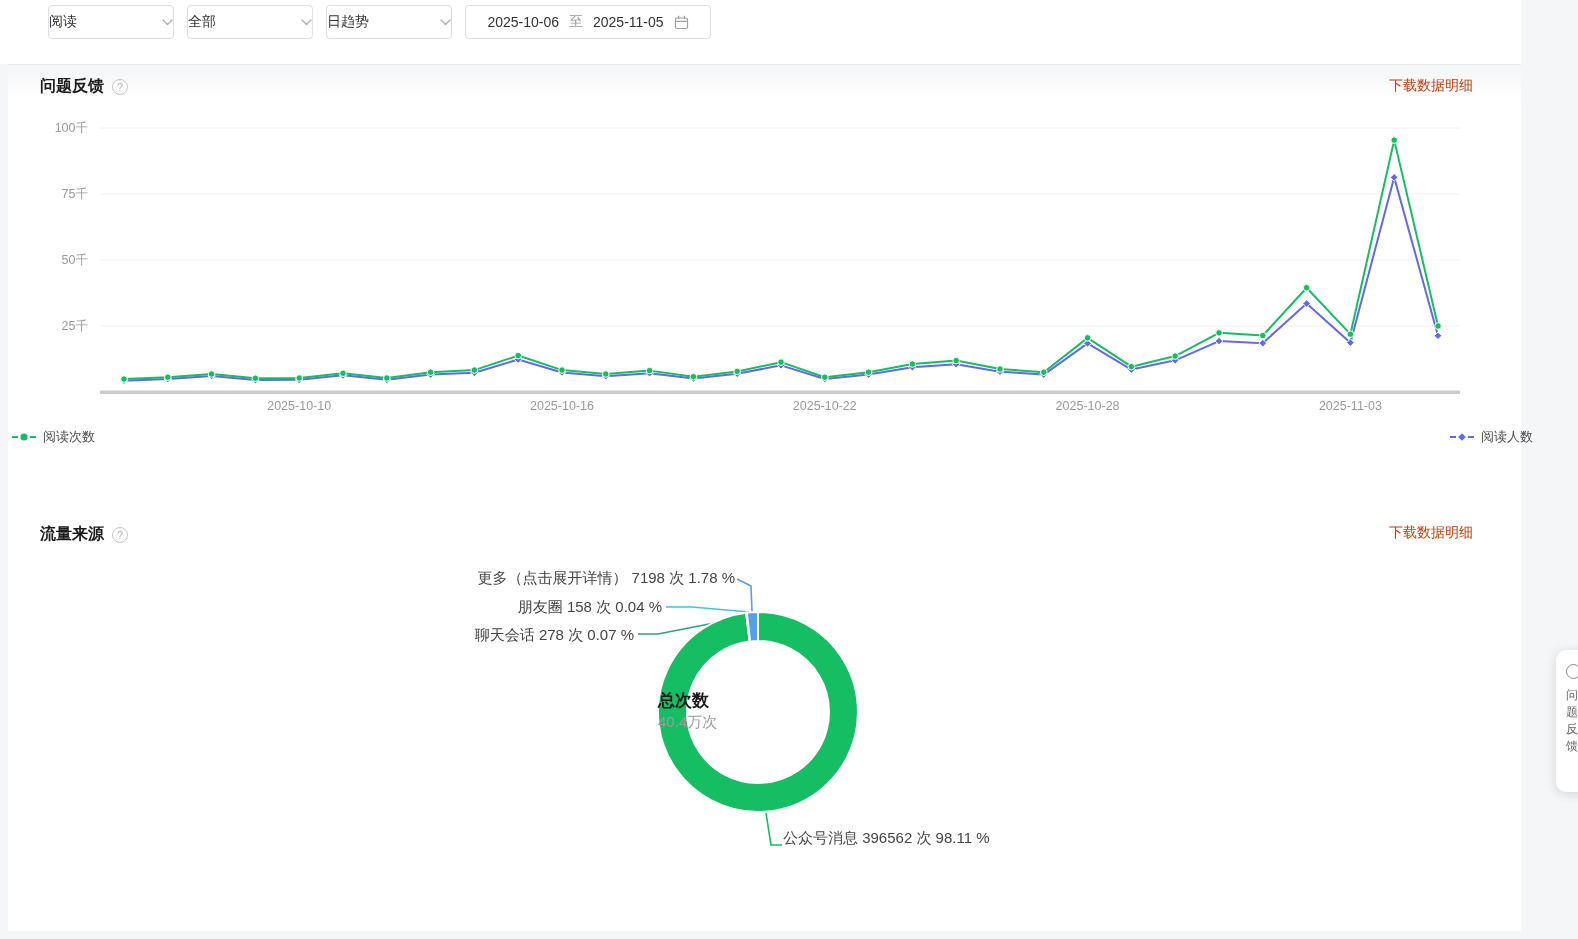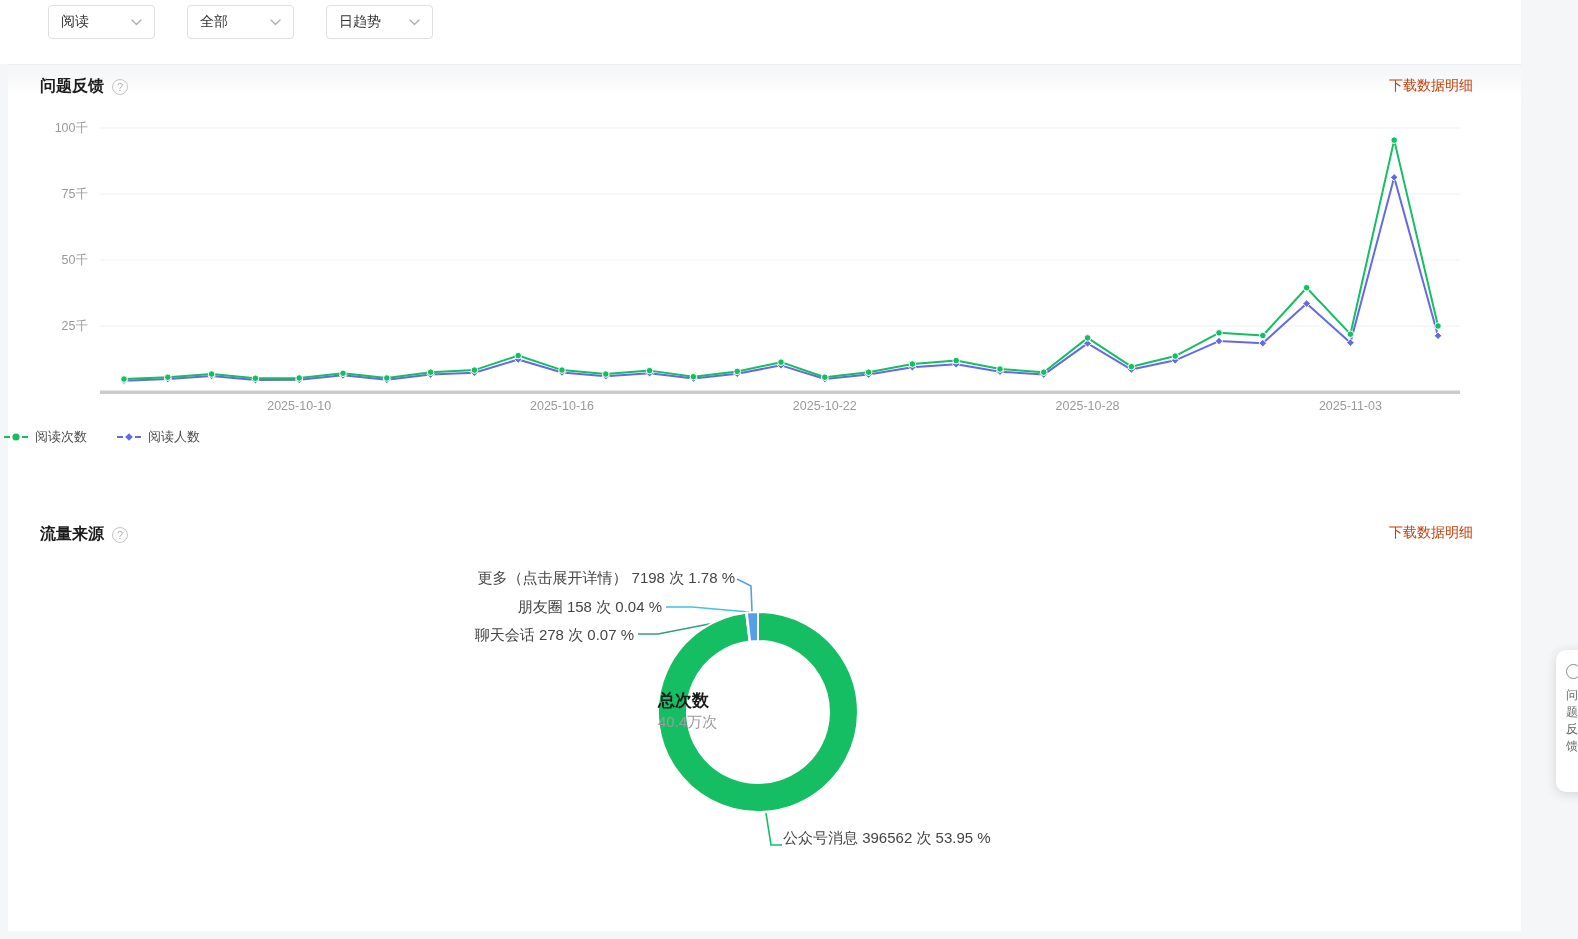"阅读" .select { padding: 0 12px -> 0 0; width: 107px -> 126px }
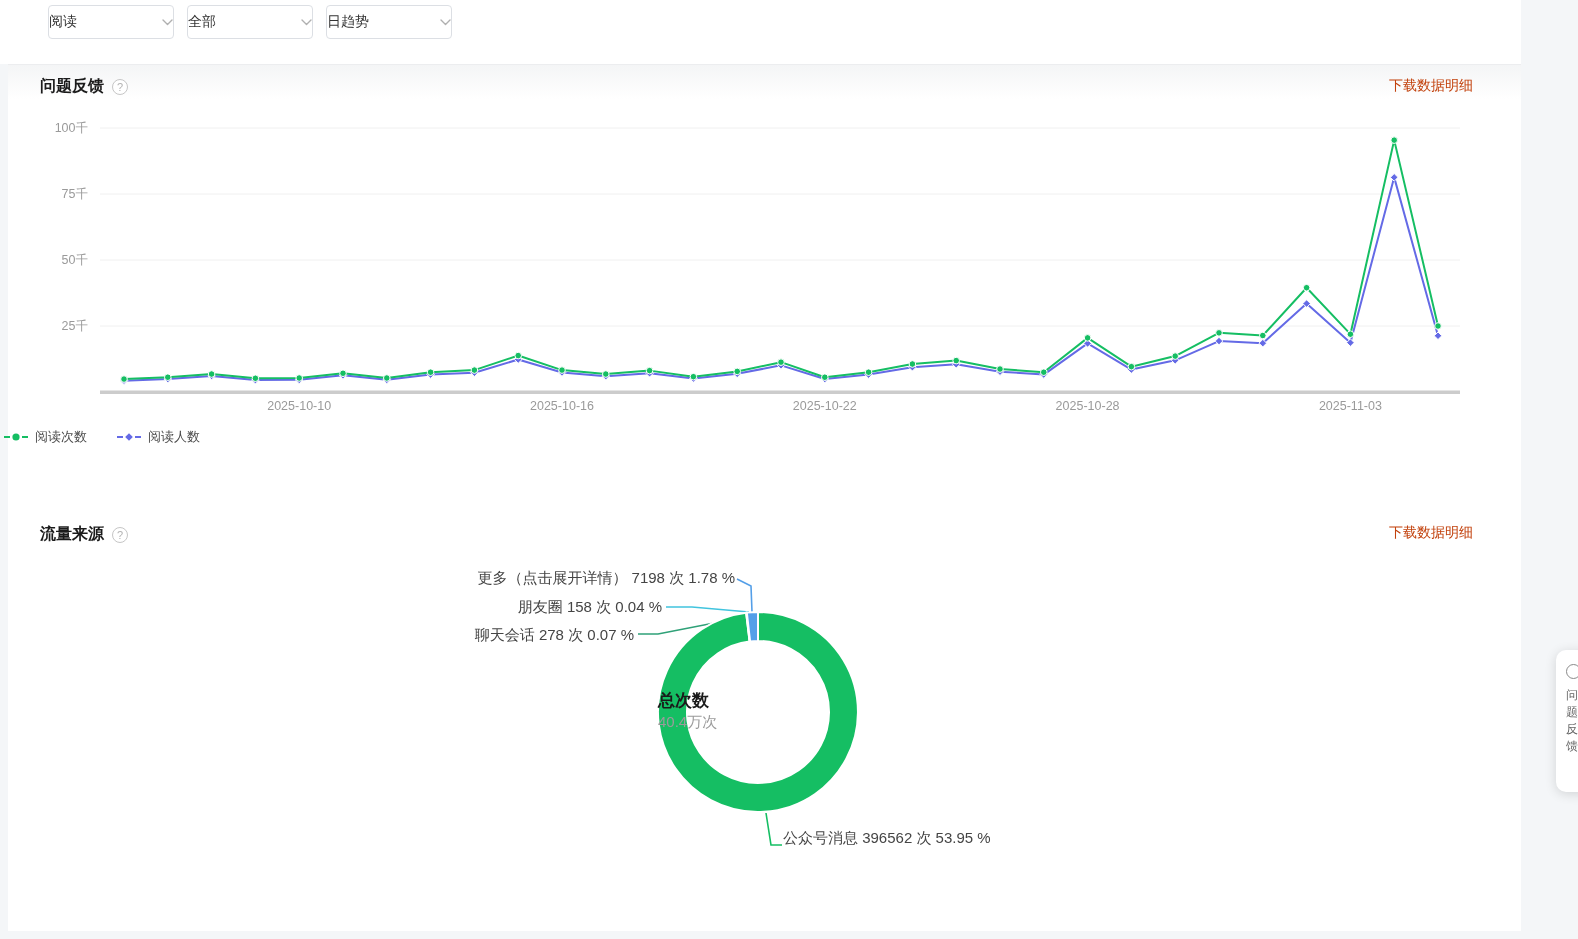"2025-10-06" div.daterange { html: none -> <div> <span>2025-10-06</span> <span>至</span> <span>2025-11-05</span> <span> <svg> <rect></rect> <line></line> <line></line> <line></line> </svg> </span> </div> }
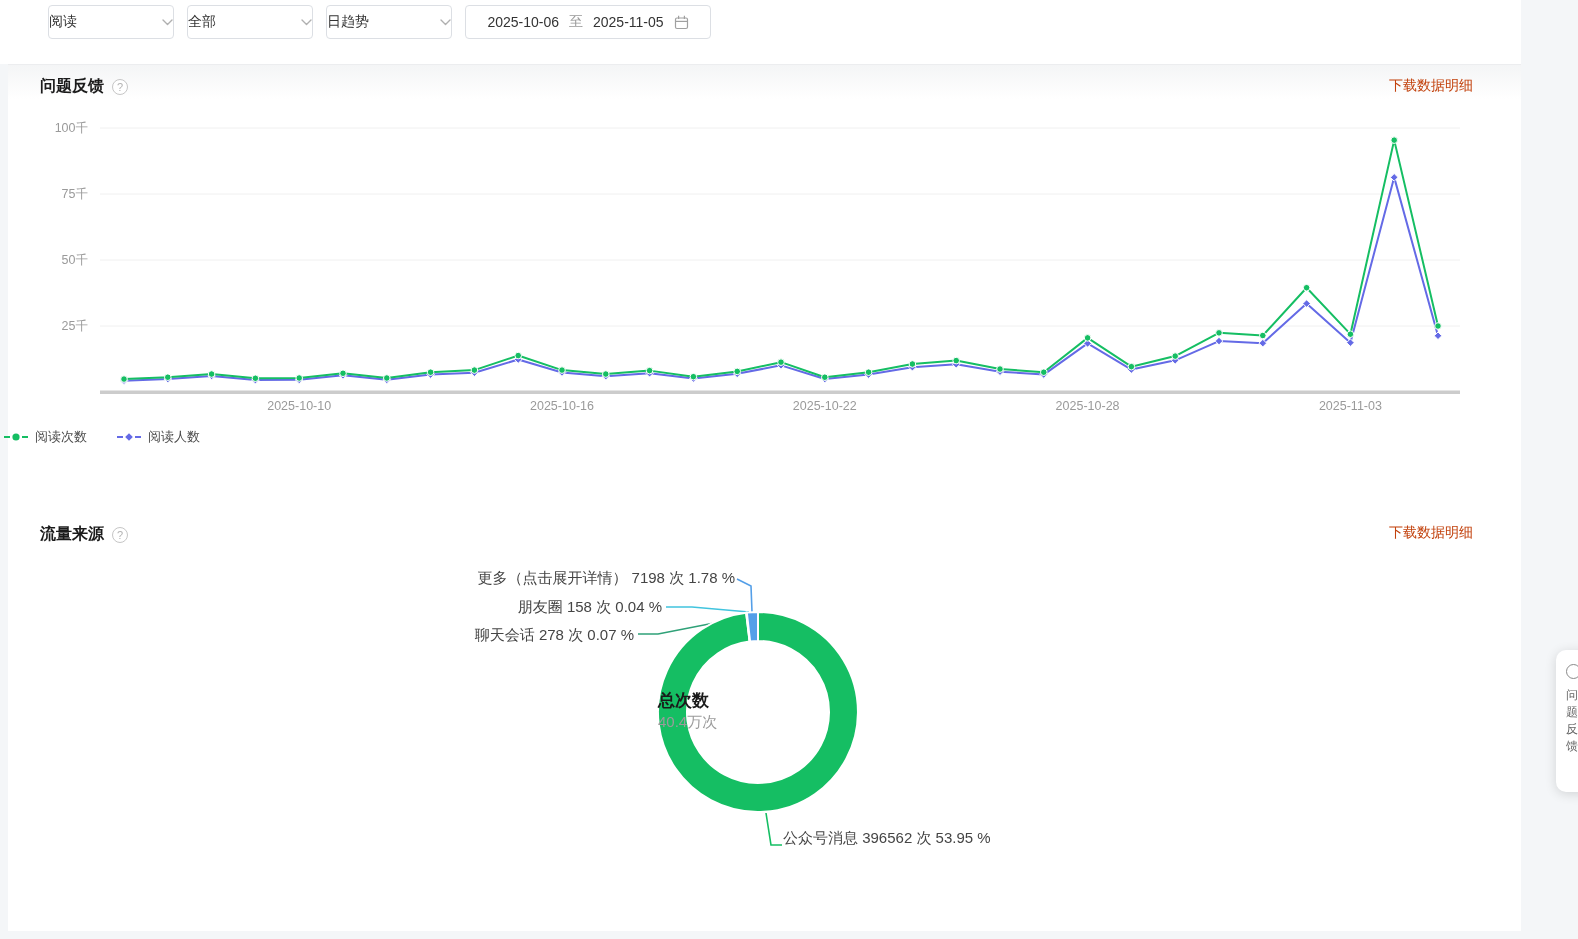"阅读次数" .legend-row { gap: 30px -> none; justify-content: flex-start -> space-between; left: 4px -> 12px }
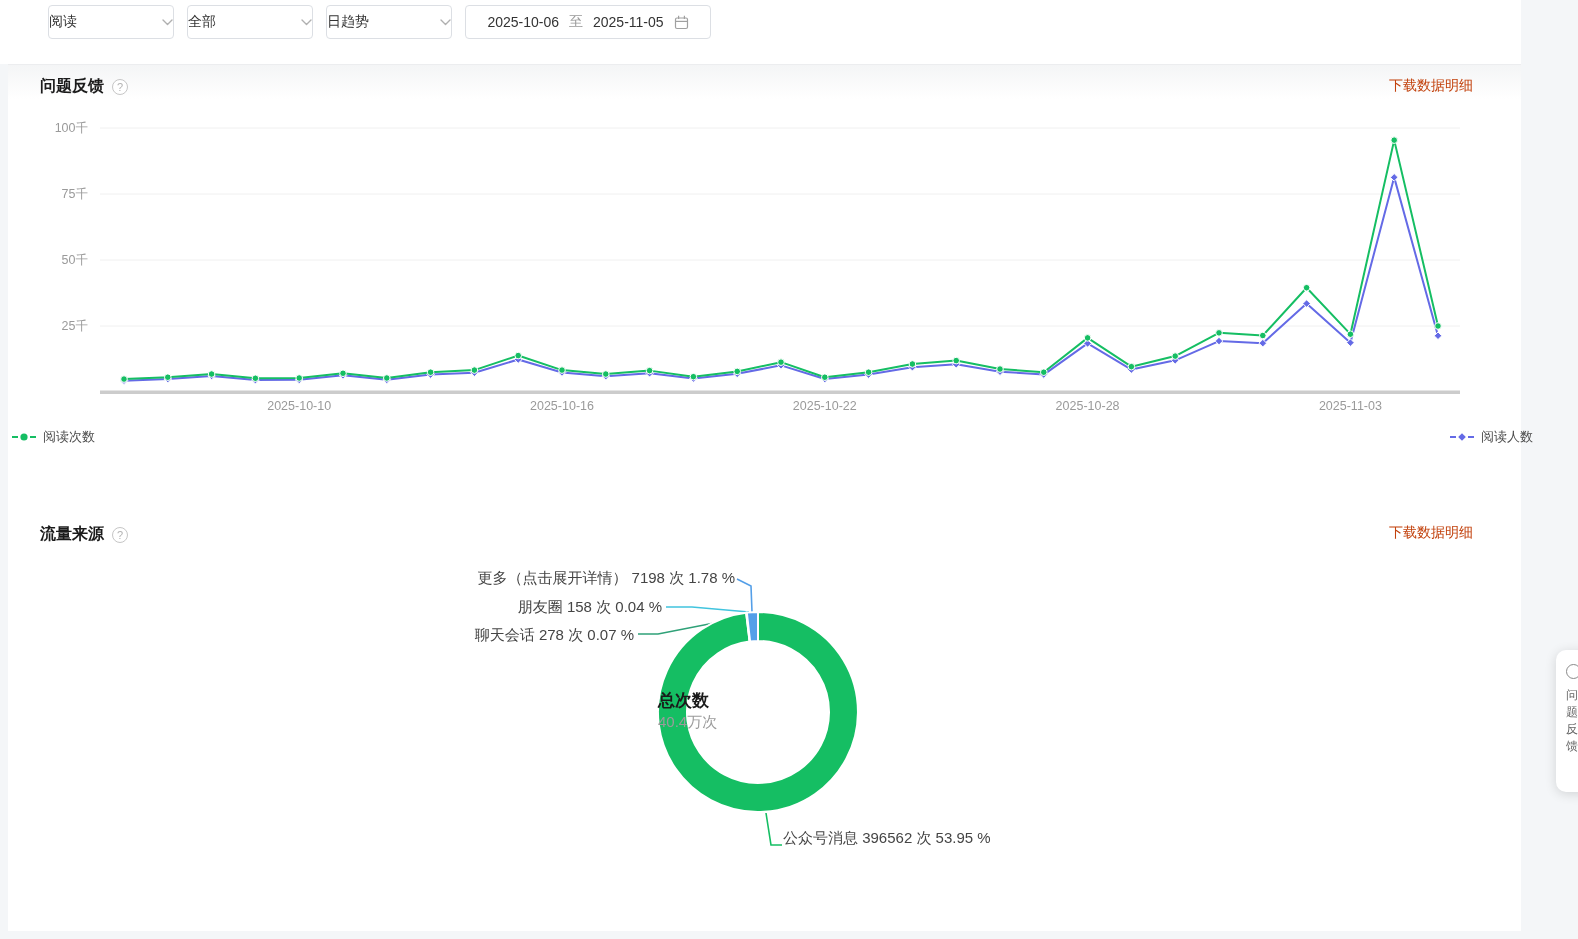"公众号消息 396562 次 53.95 %" div.callout { text: 53.95 -> 98.11 }
